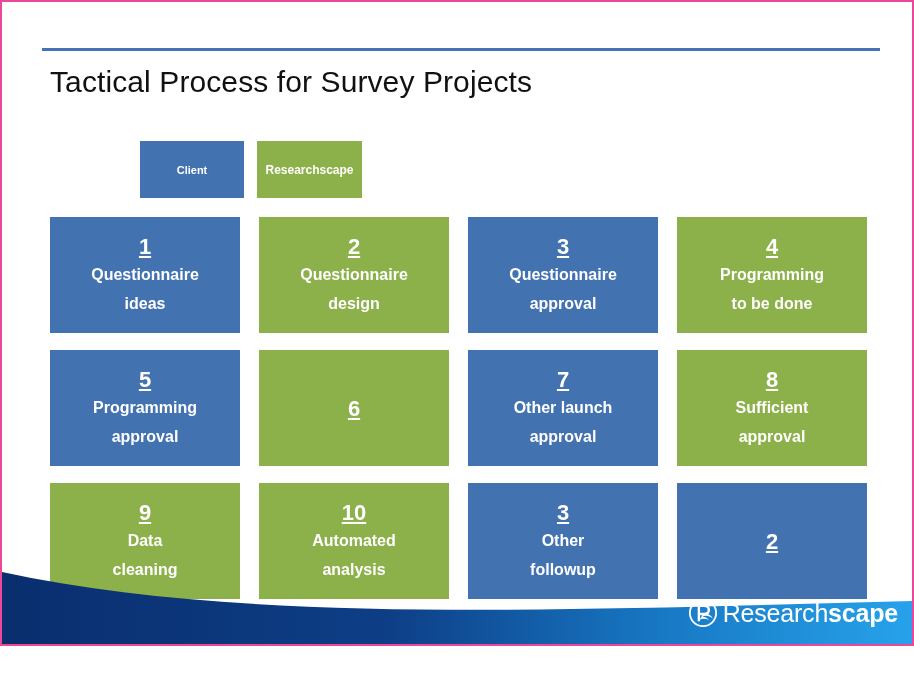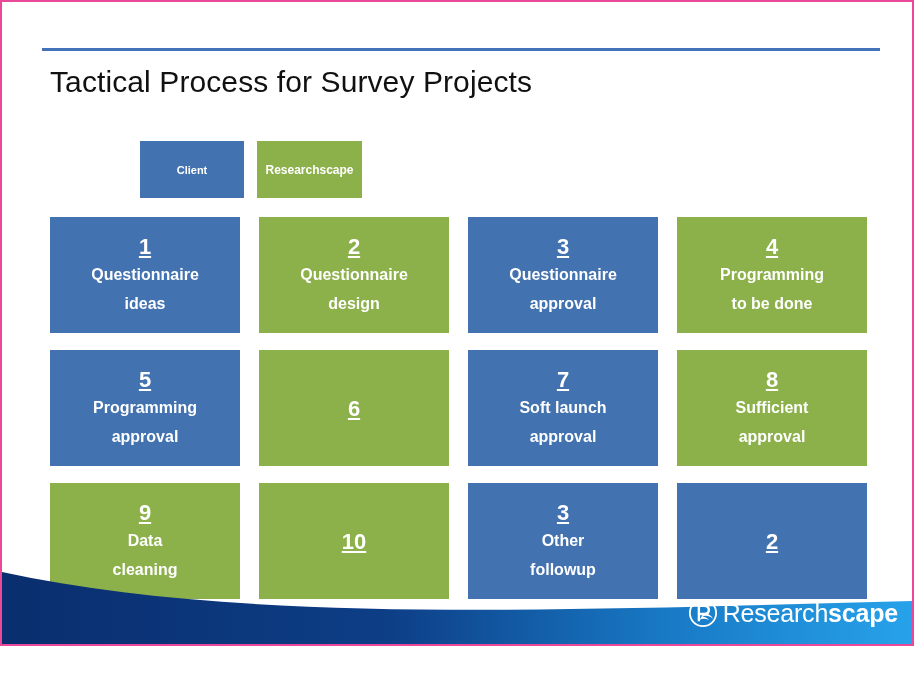"Soft launch" span.step-label { text: Soft -> Other }
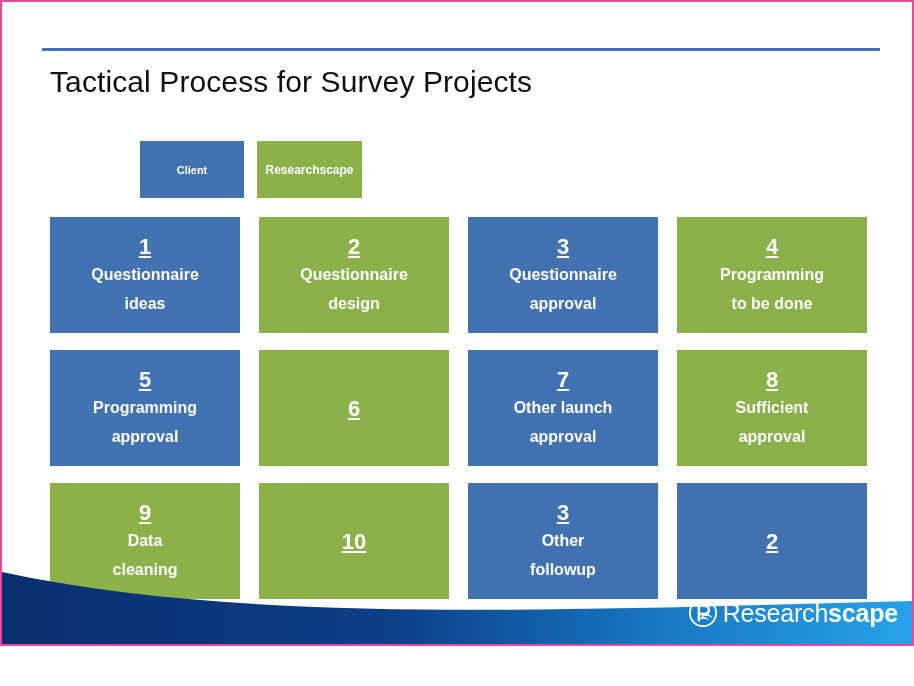"Automated" span.step-label { html: none -> <span>Automated analysis</span> }
